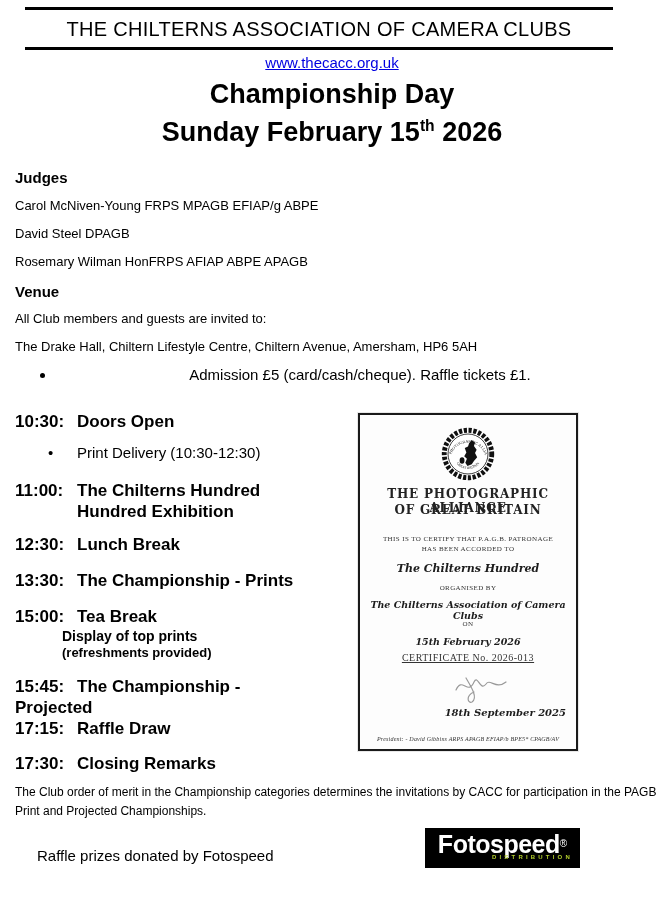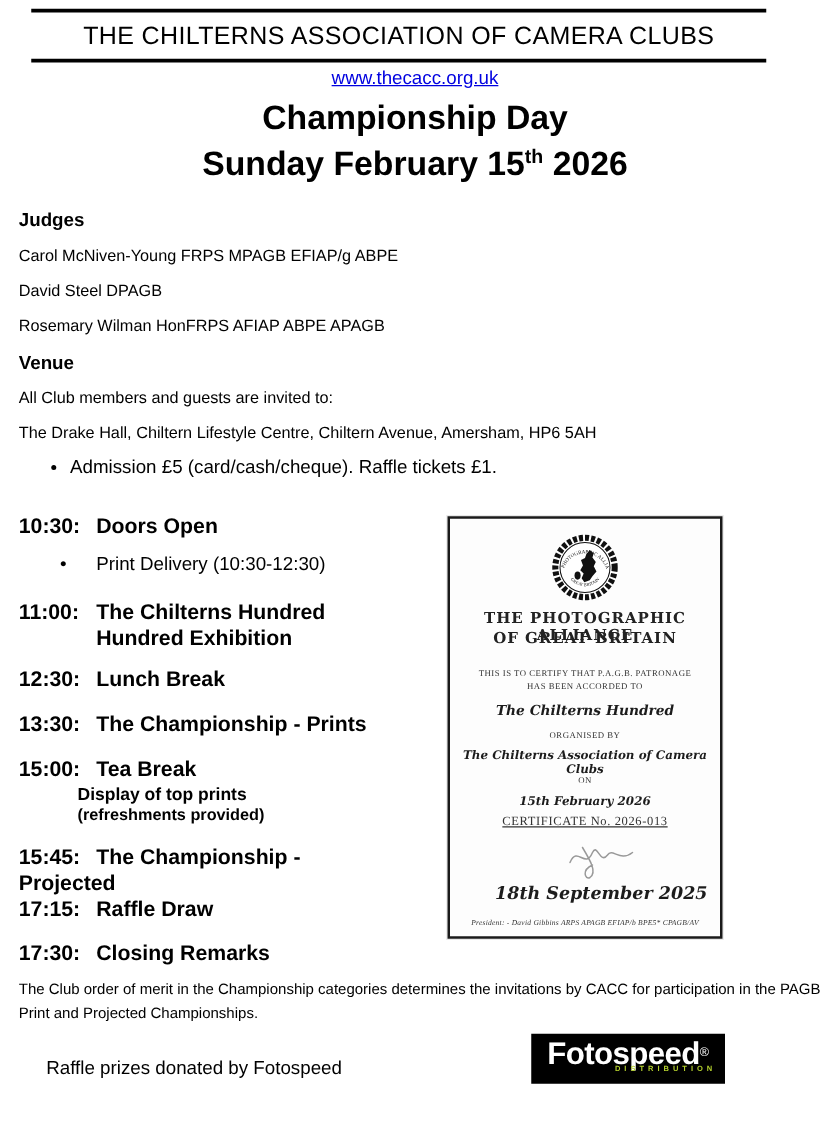"Admission £5 (card/cash/cheque). Raffle" ul.admission-list li { text-align: none -> center }
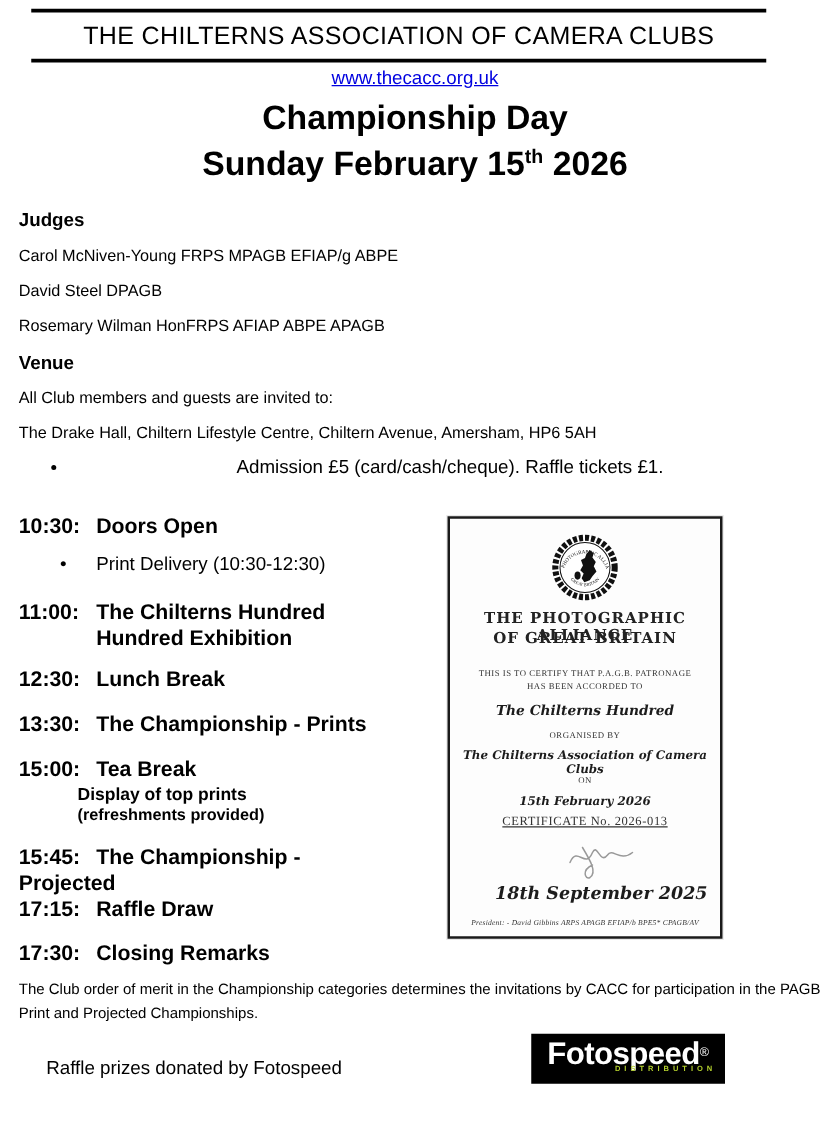"18th September 2025" .cert-issue-date { font-size: 14px -> 10px }
